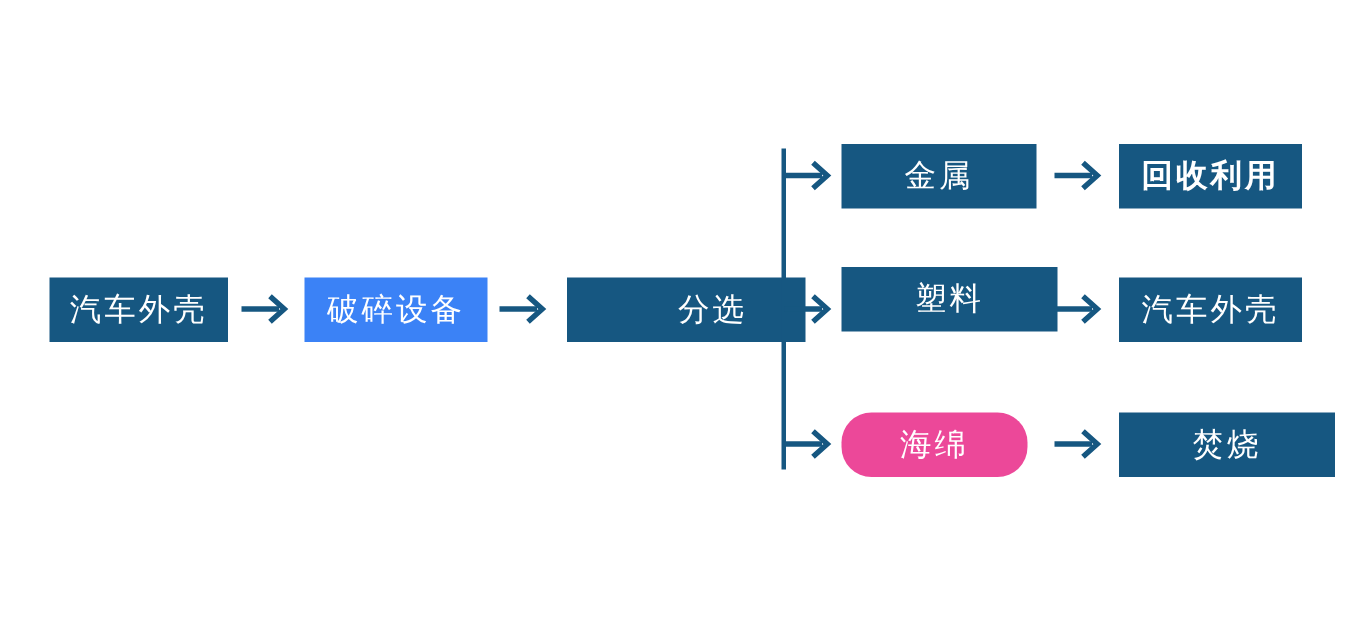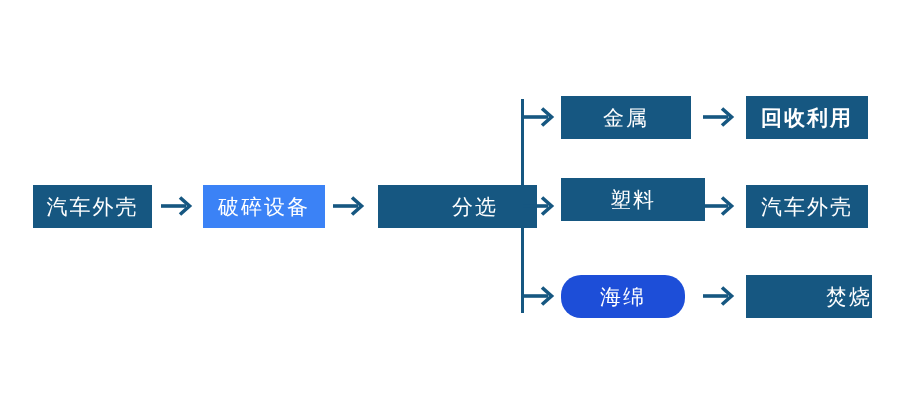"海绵" div.node { background: #1d4ed8 -> #ec4899 }
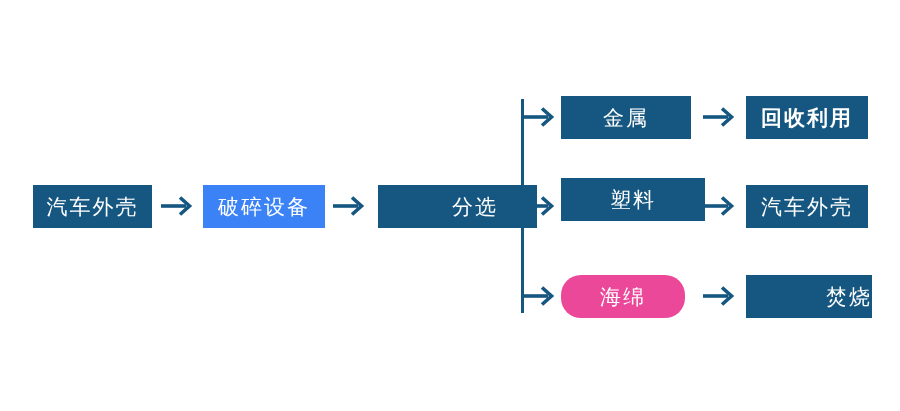"焚烧" .pos-r3 { text-align: right -> none; width: 126px -> 144px }
